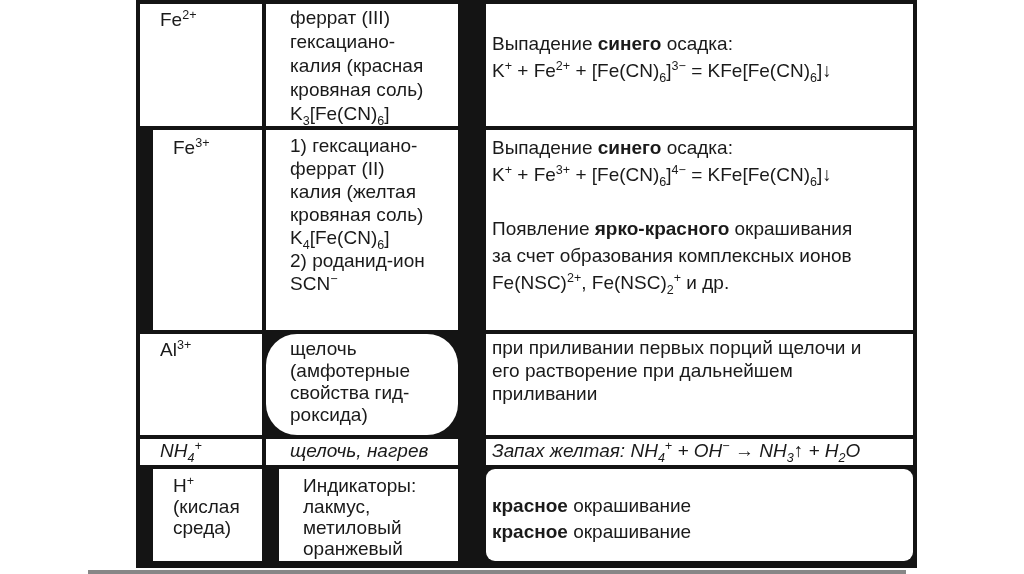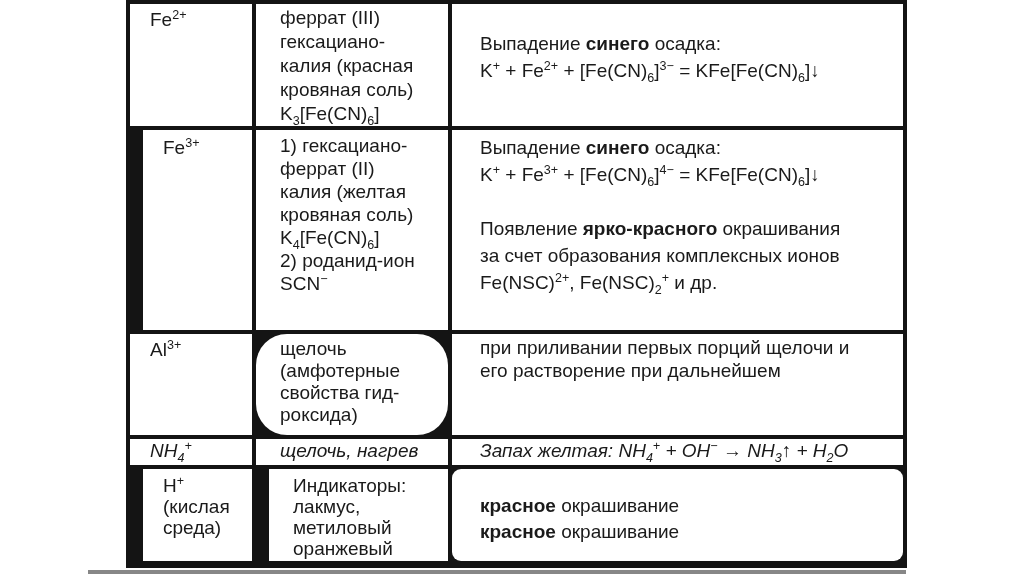"Fe2+" .tbl { left: 126px -> 136px }
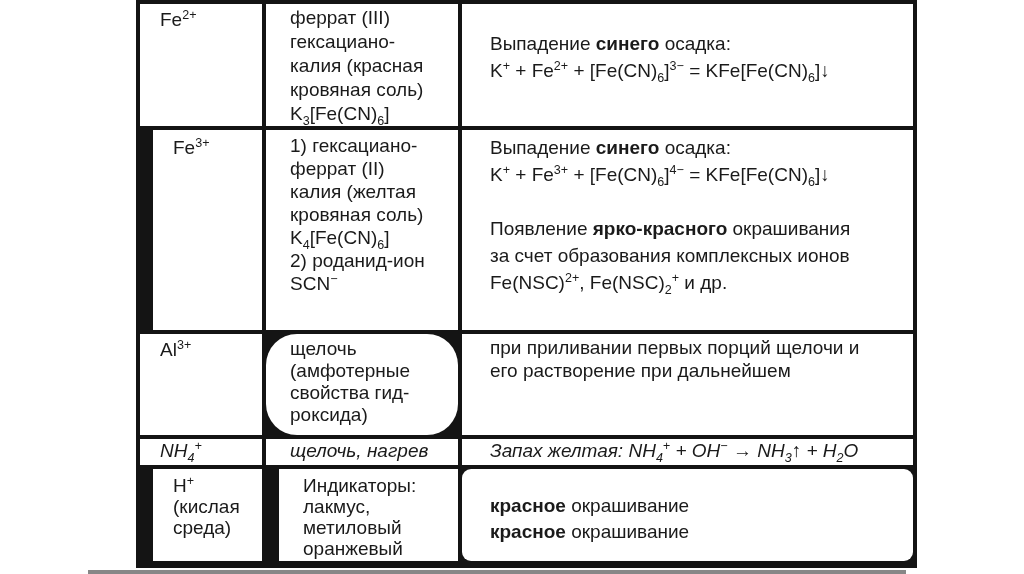"Выпадение синего осадка:" .c3 { margin-left: none -> 24px; padding-left: 28px -> 6px }
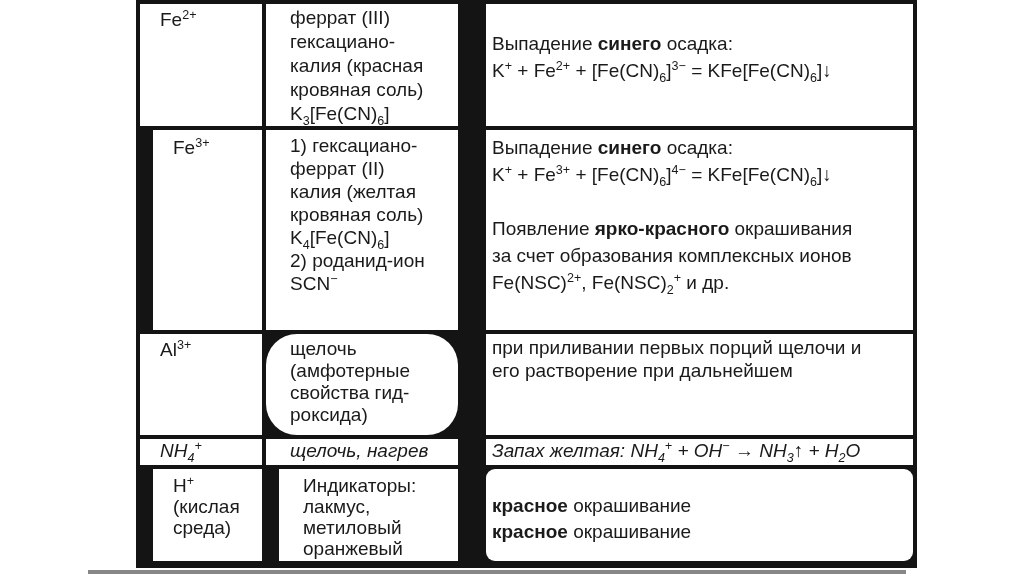"приливании" div.line { html: none -> <div><span>приливании</span></div> }
